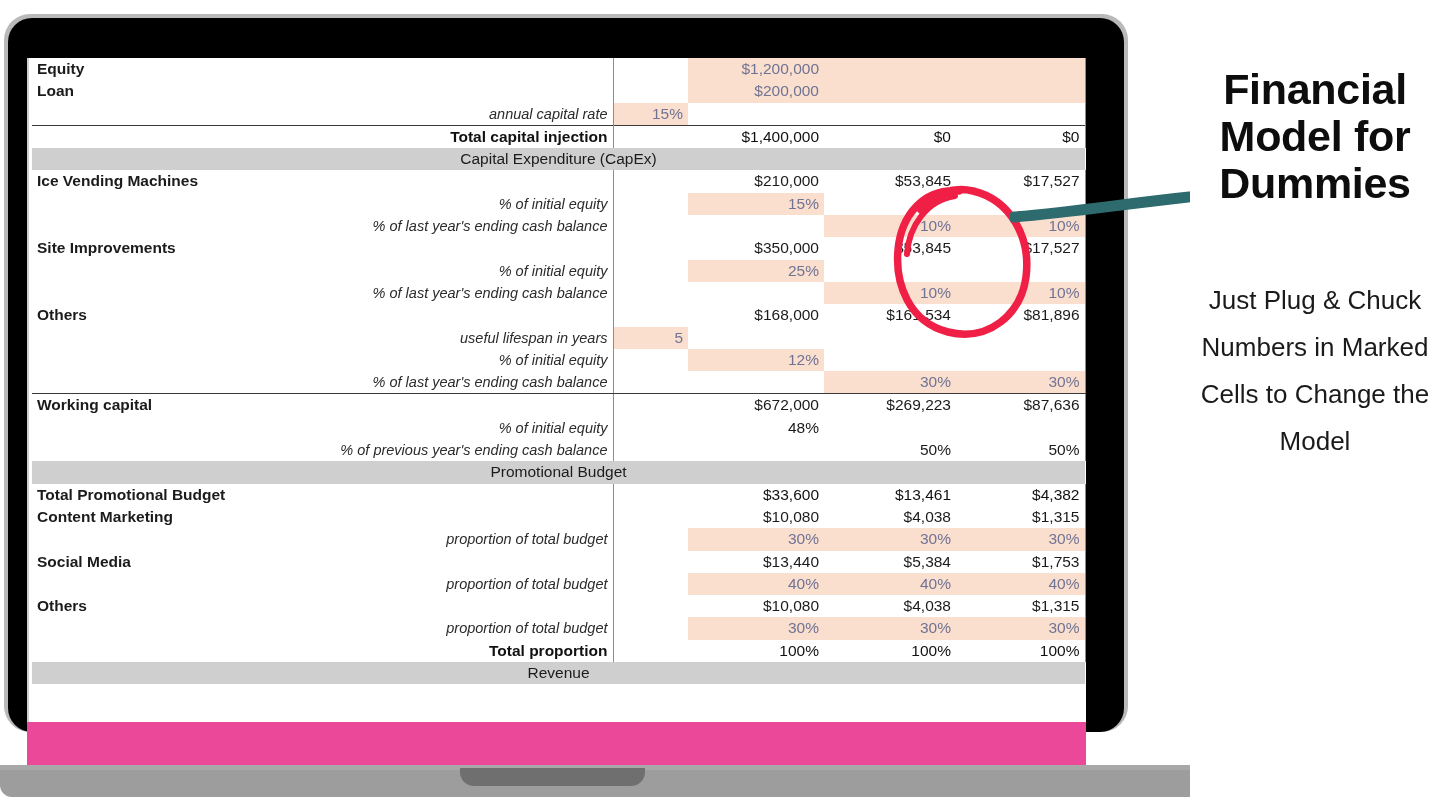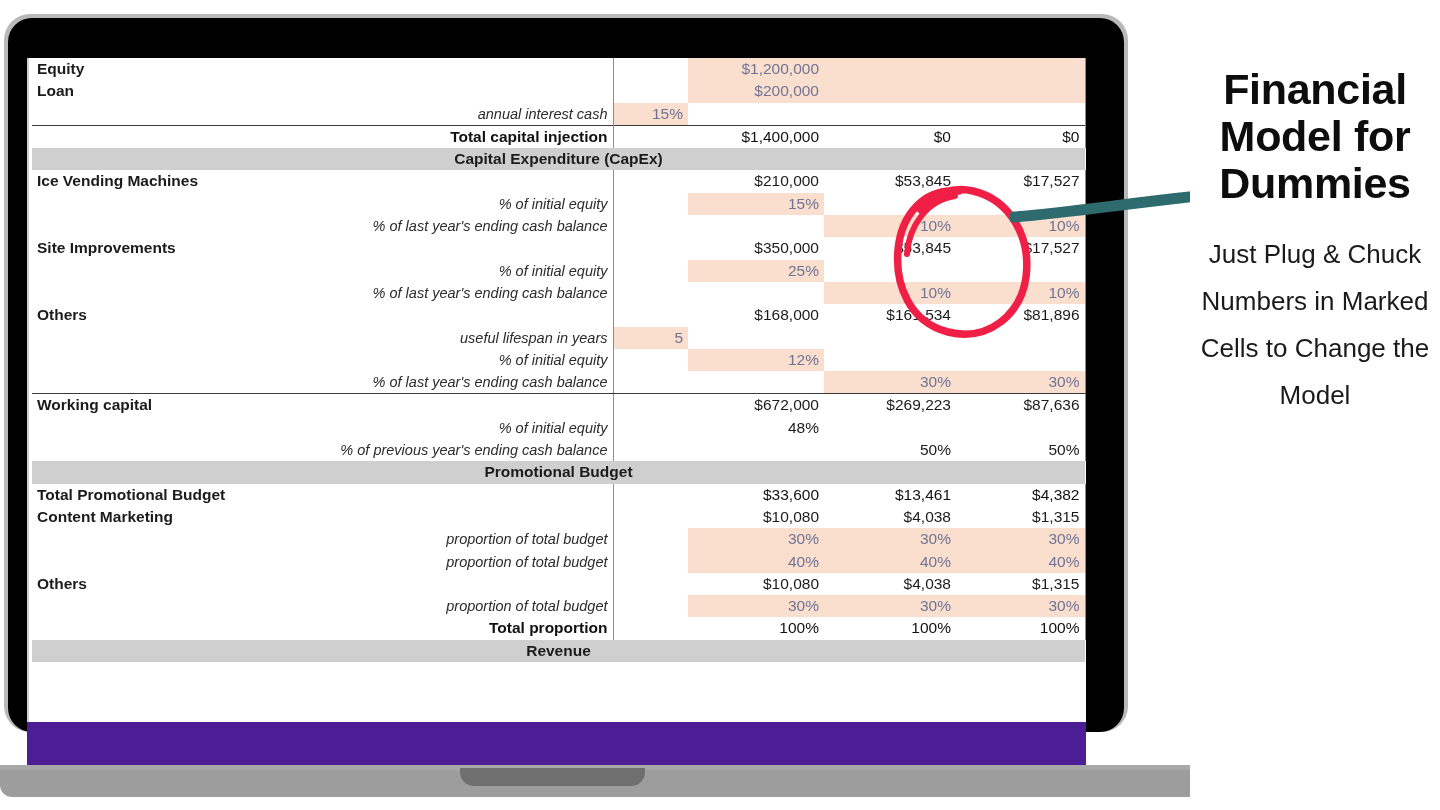"Equity" .laptop-screen { background: #4c1d95 -> #ec4899 }
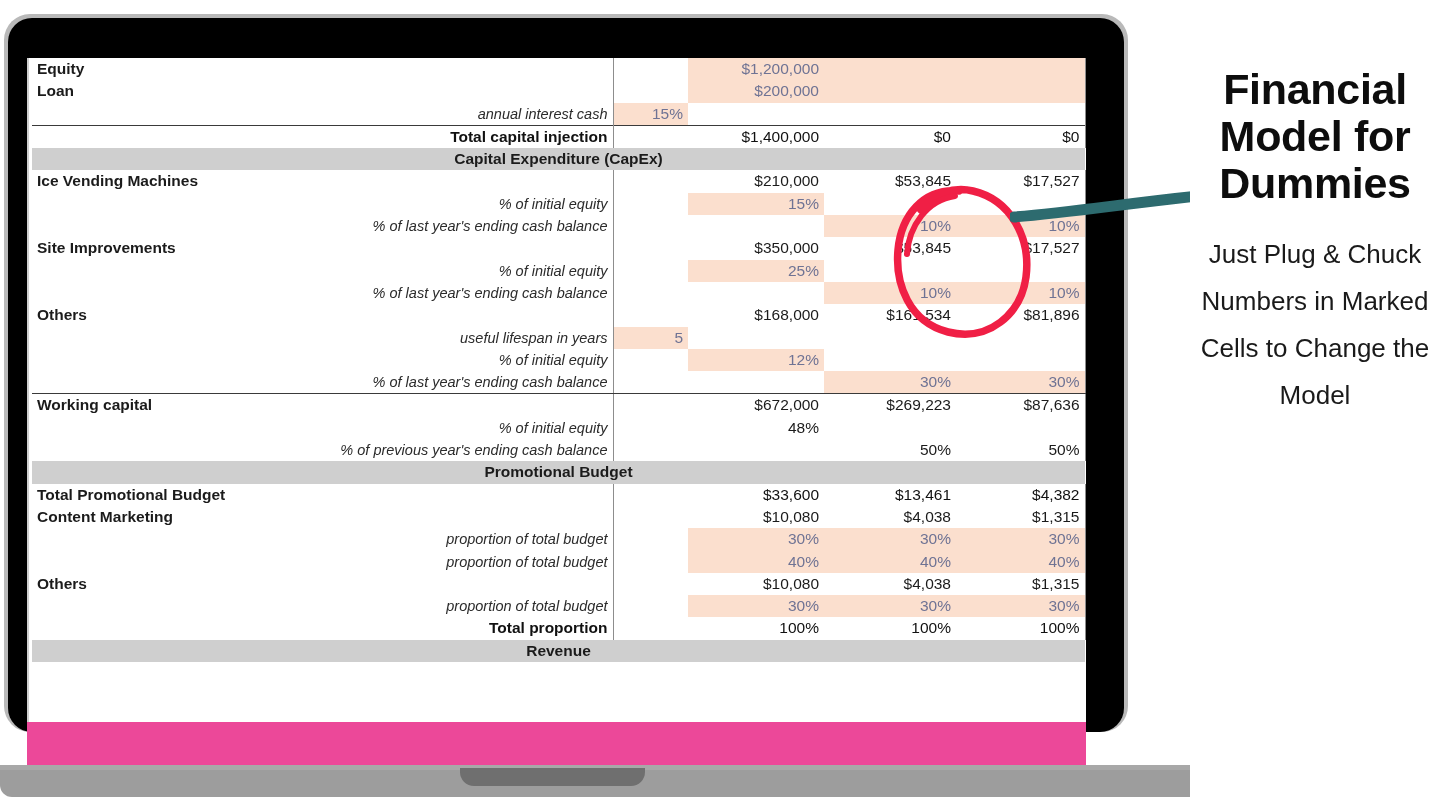"annual interest cash" td.sub { text: interest cash -> capital rate }
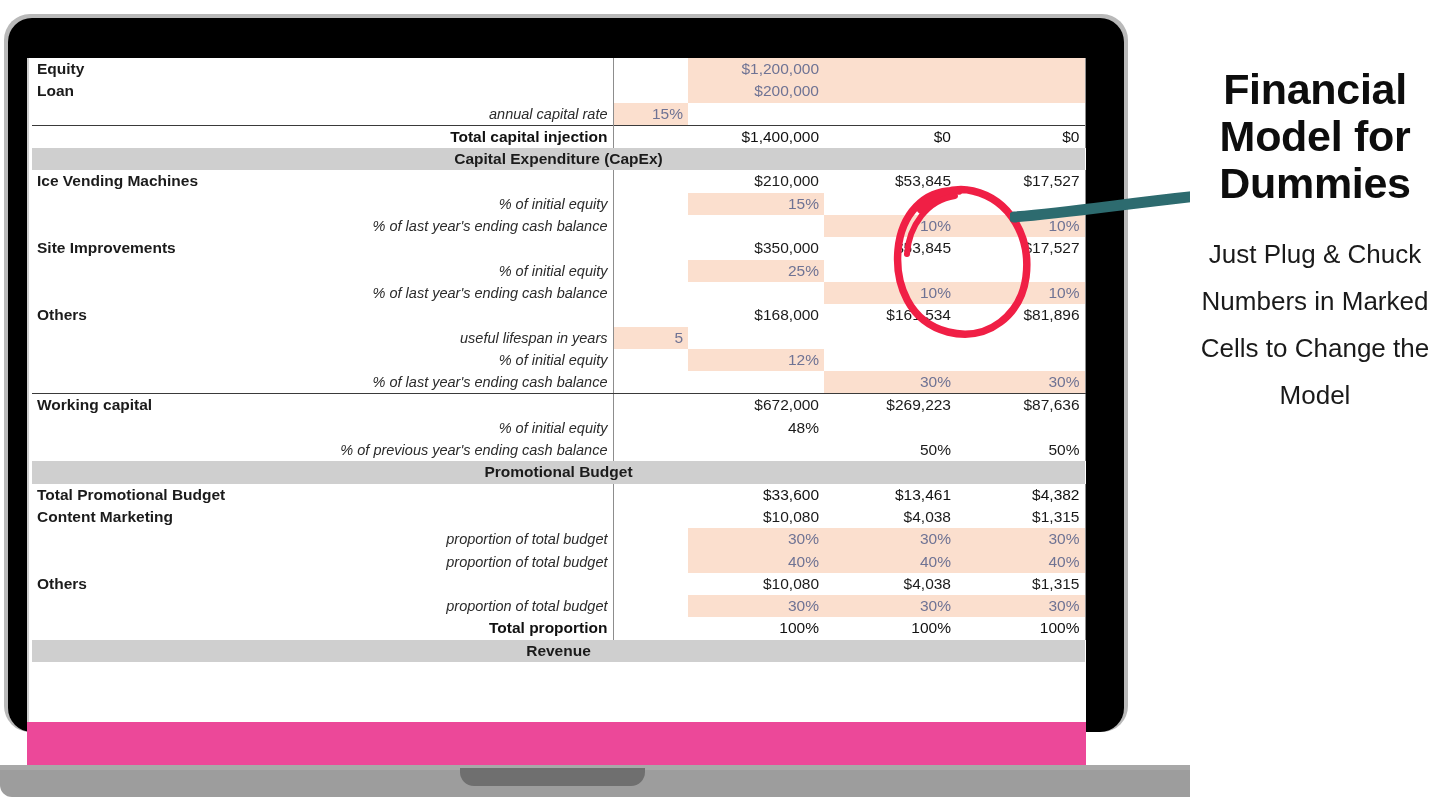"Capital Expenditure (CapEx)" .band td { font-weight: bold -> normal }
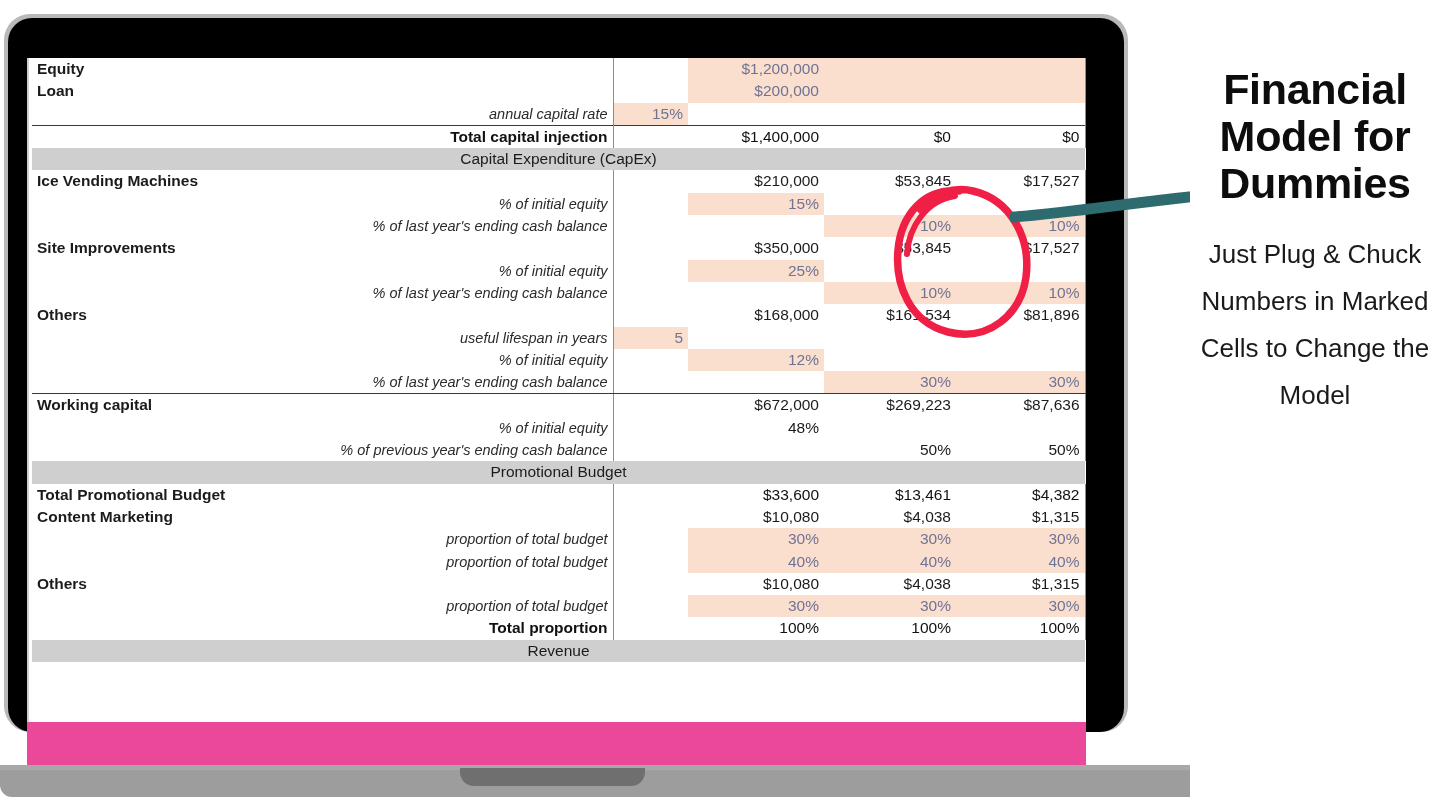"Just Plug & Chuck Numbers" .subline { margin-top: 24px -> 70px }
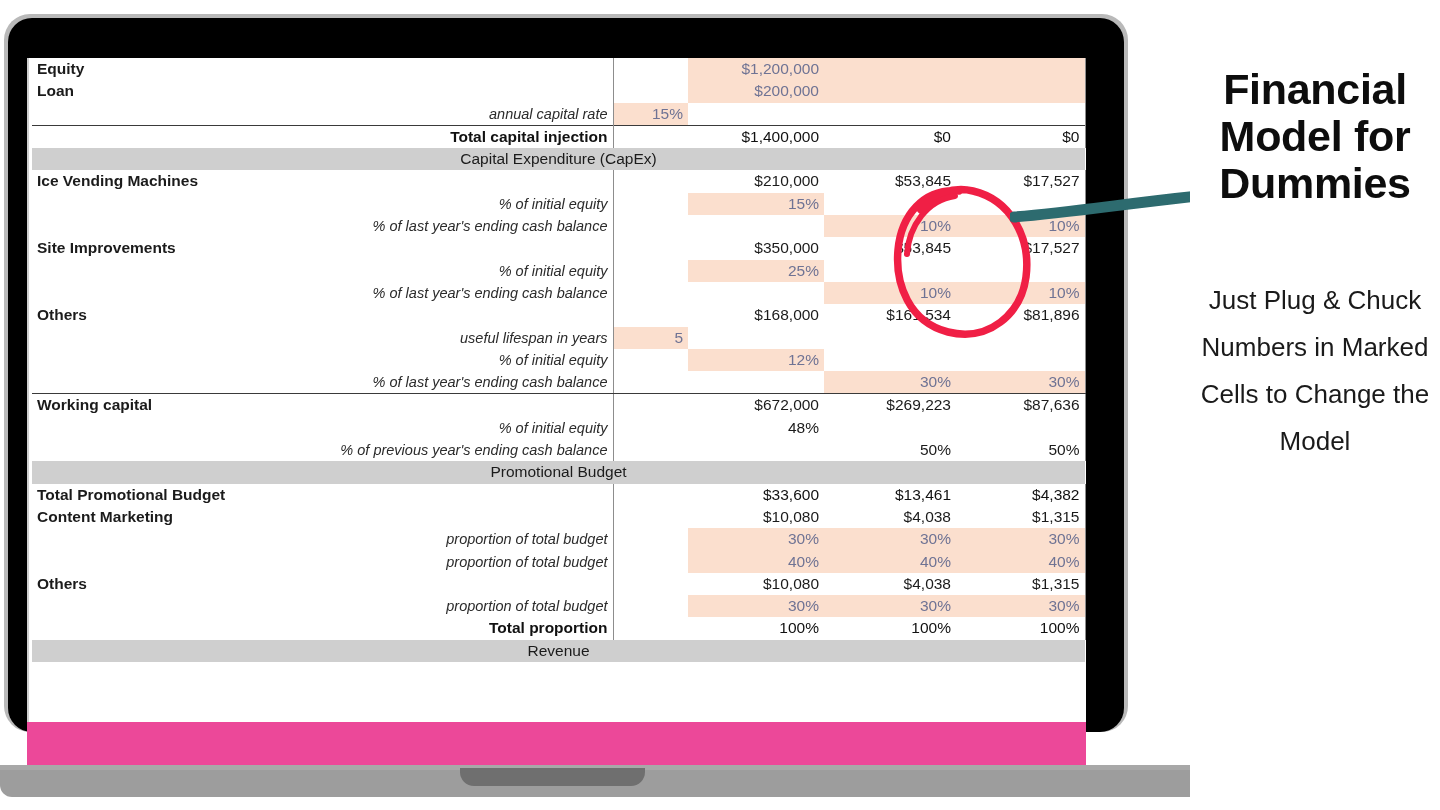"Social Media" tr.data-row { html: none -> <tr> <td>Social Media</td> <td></td> <td>$13,440</td> <td>$5,384</td> <td>$1,753</td> </tr> }
